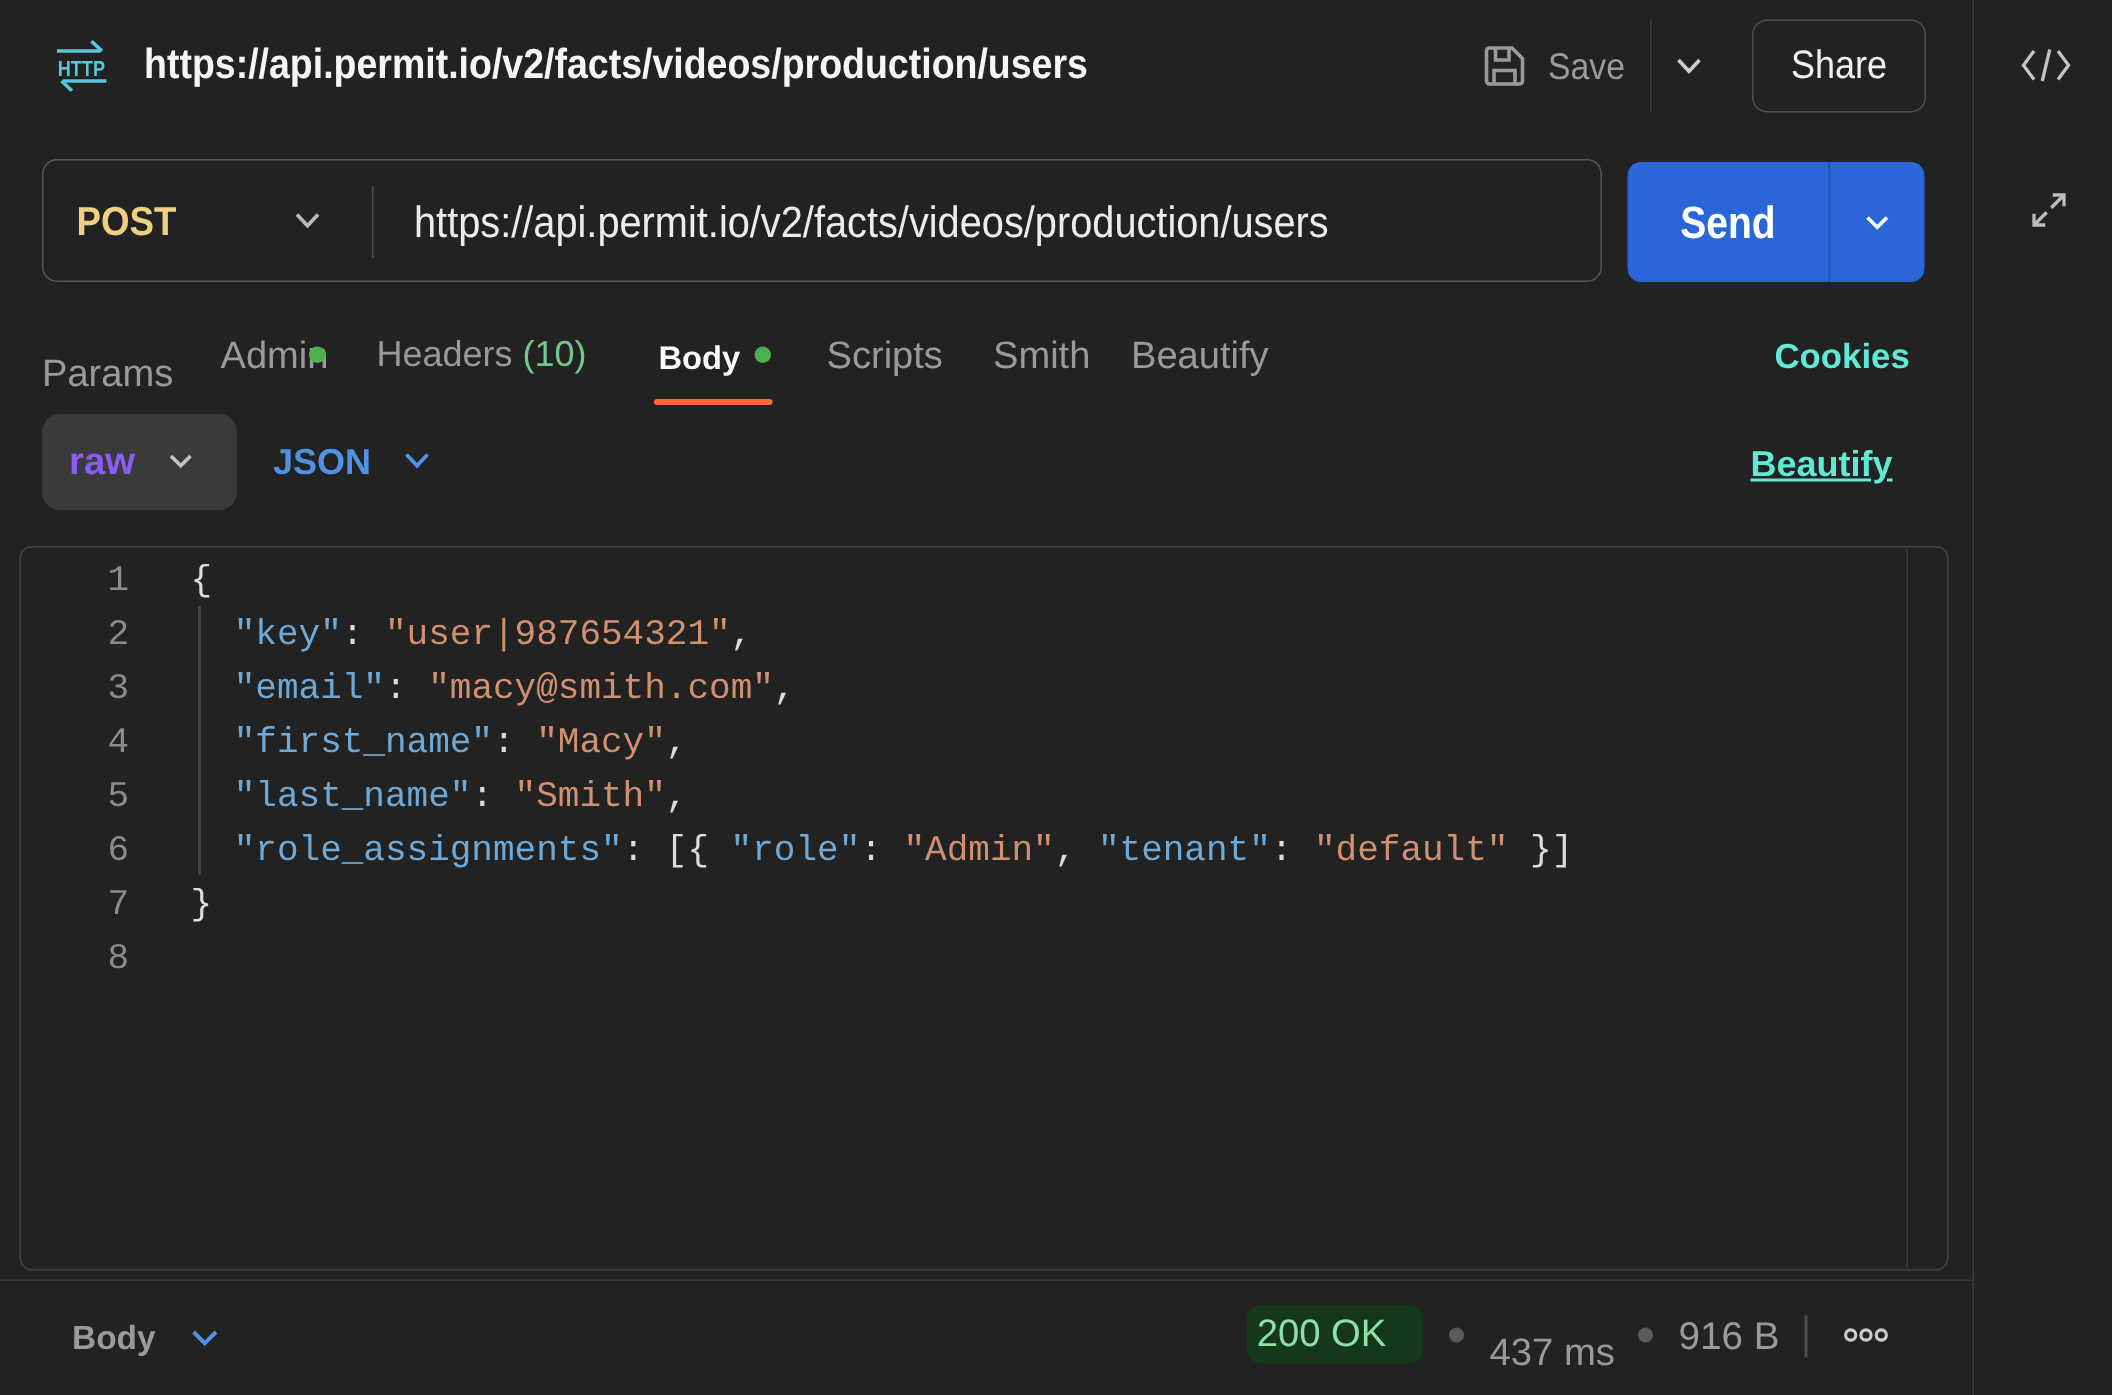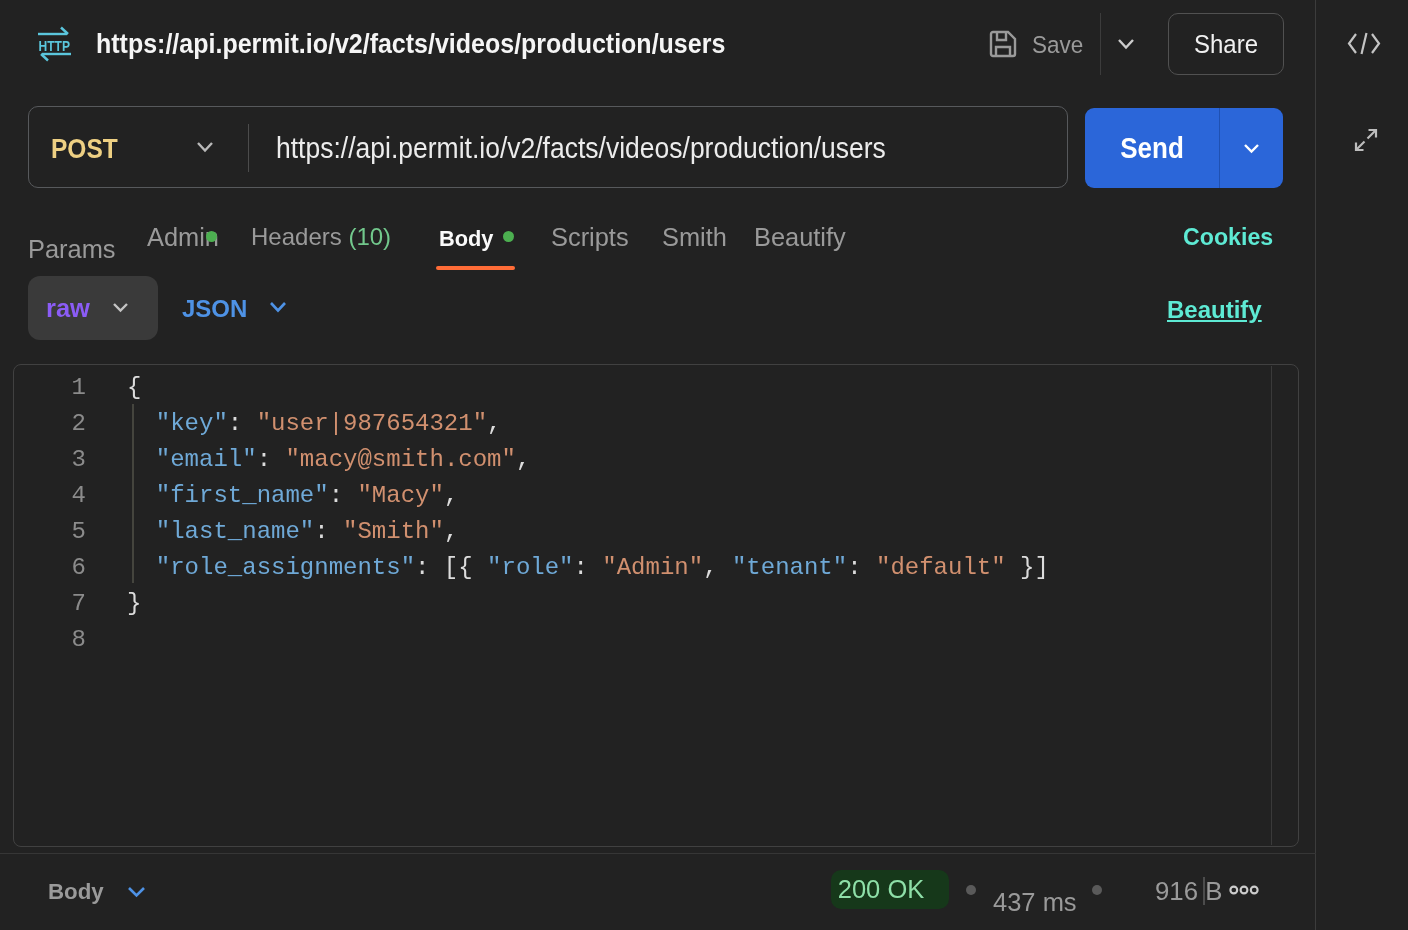"916 B" div.abs { margin-left: 36px -> none }
